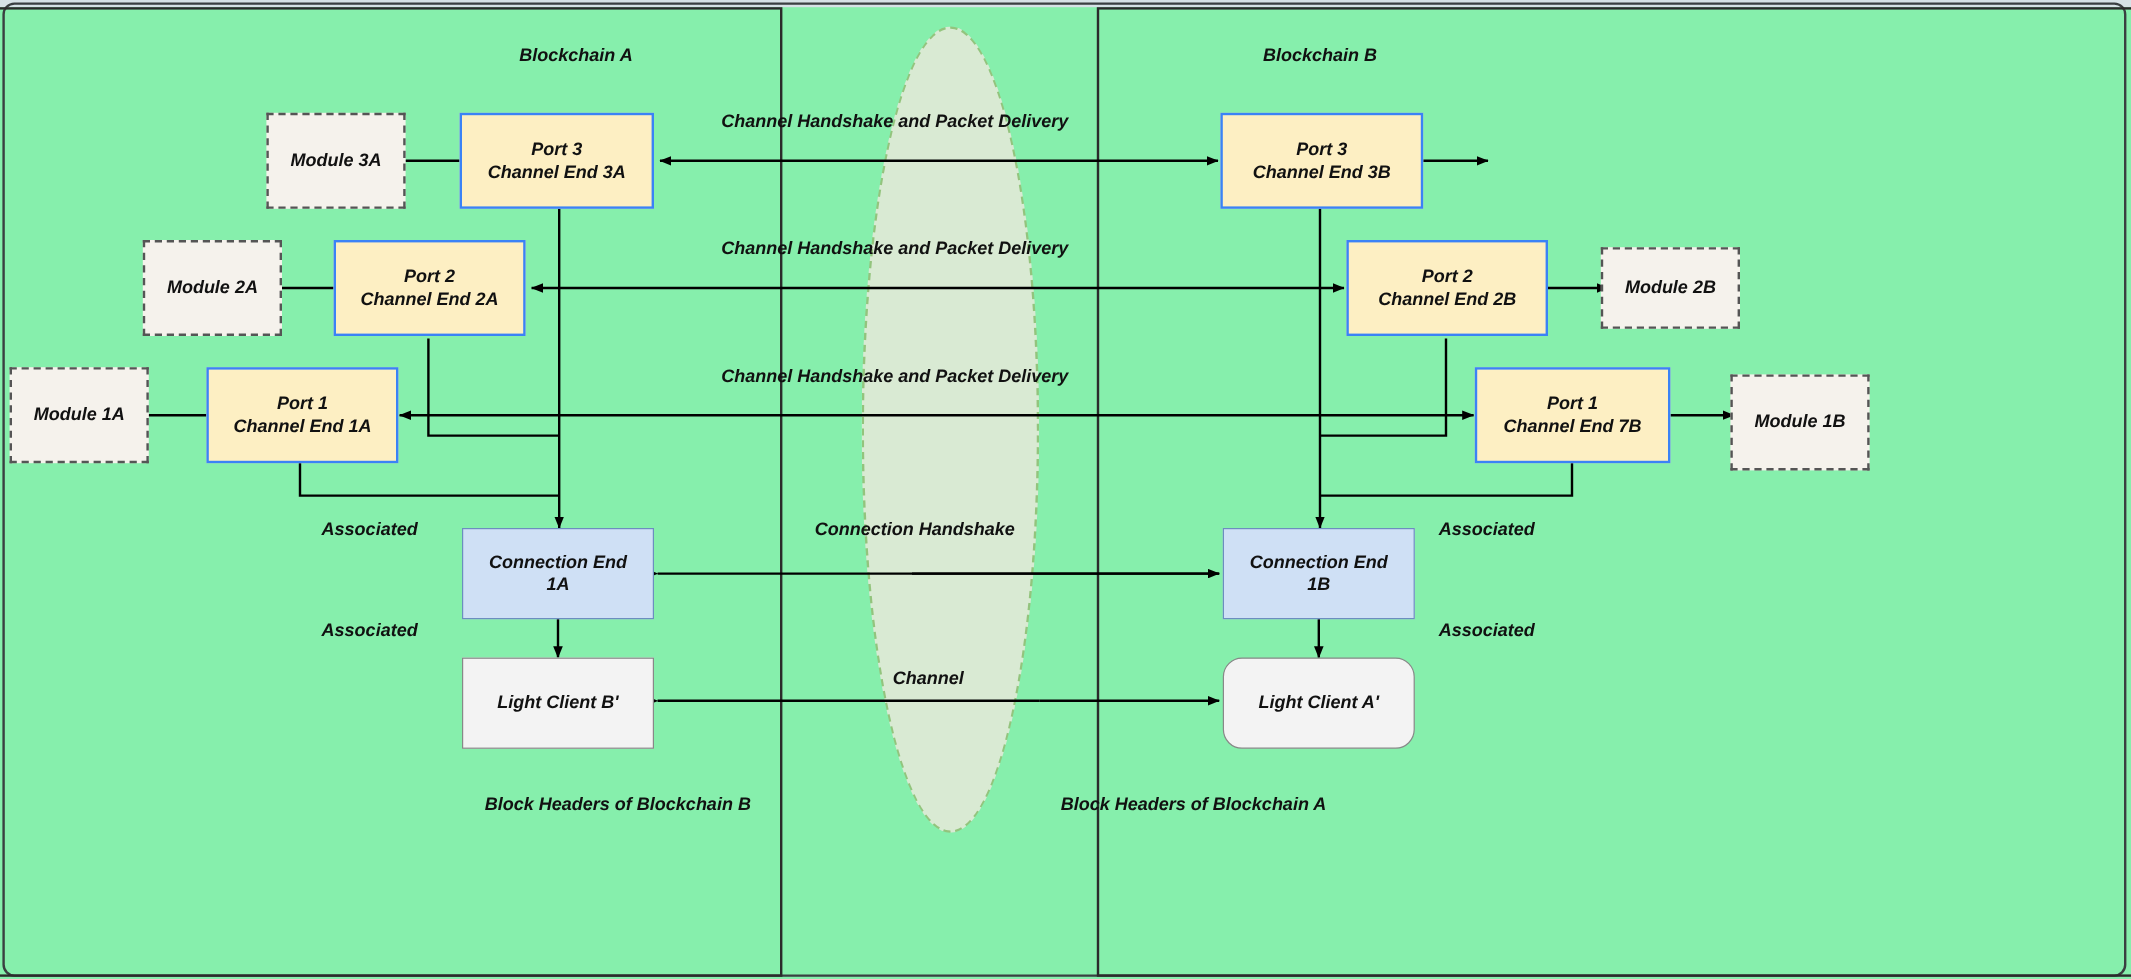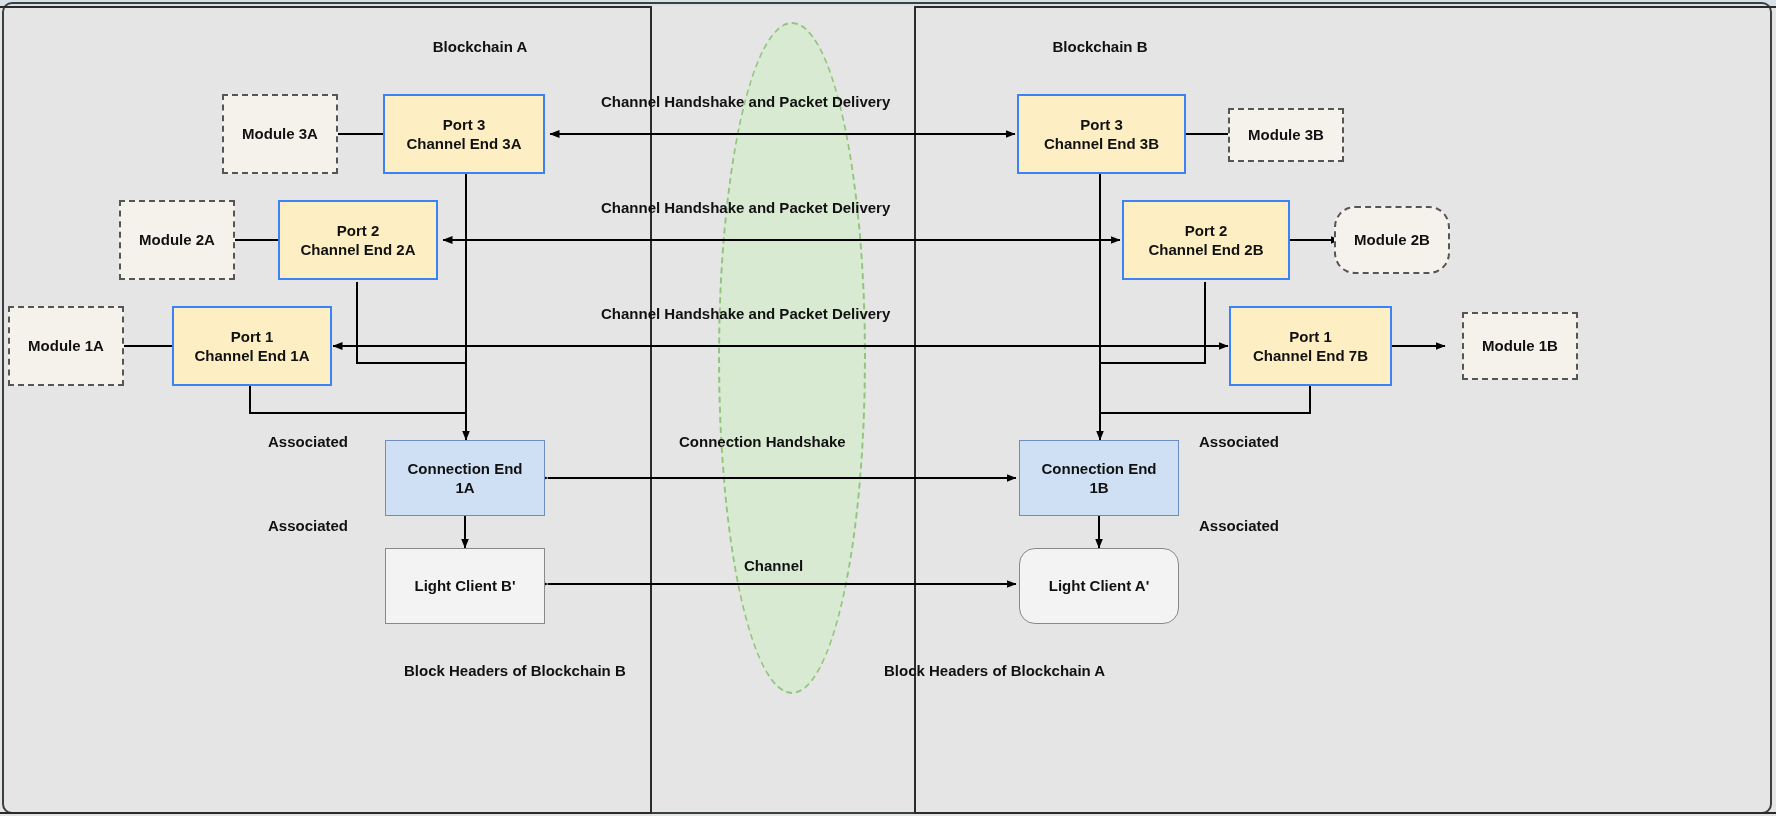"Blockchain A" #frame { background: #e5e5e5 -> #86efac; font-style: none -> italic }
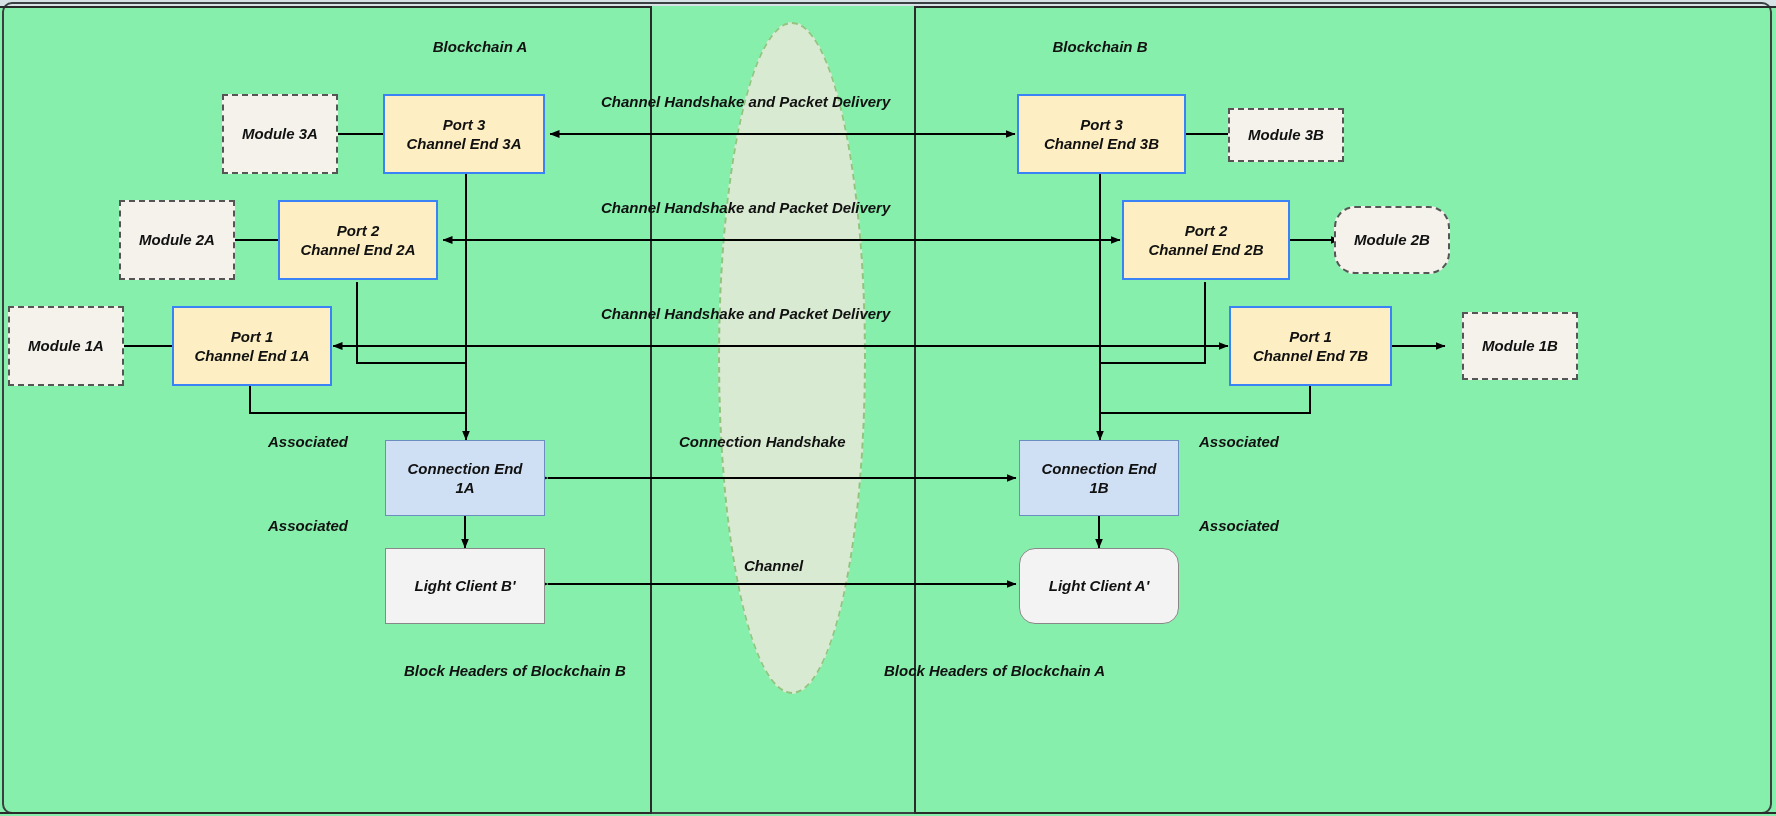"Module 3B" div.node { html: <div>Module 3B</div> -> none }
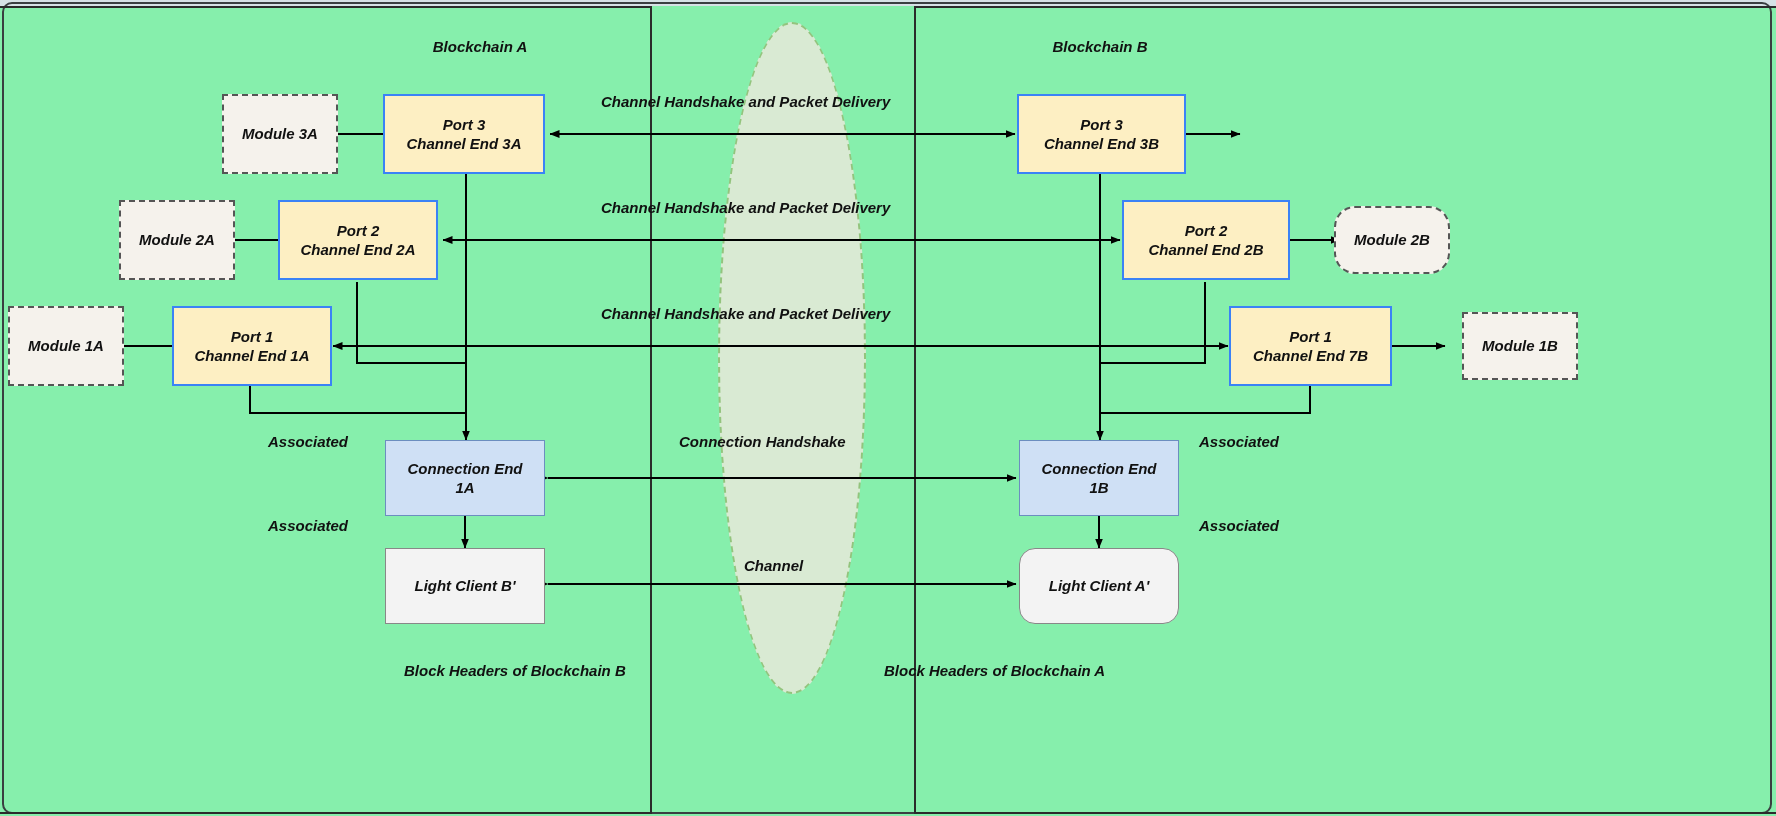"Module 2B" div.node { border-radius: 21px -> none }
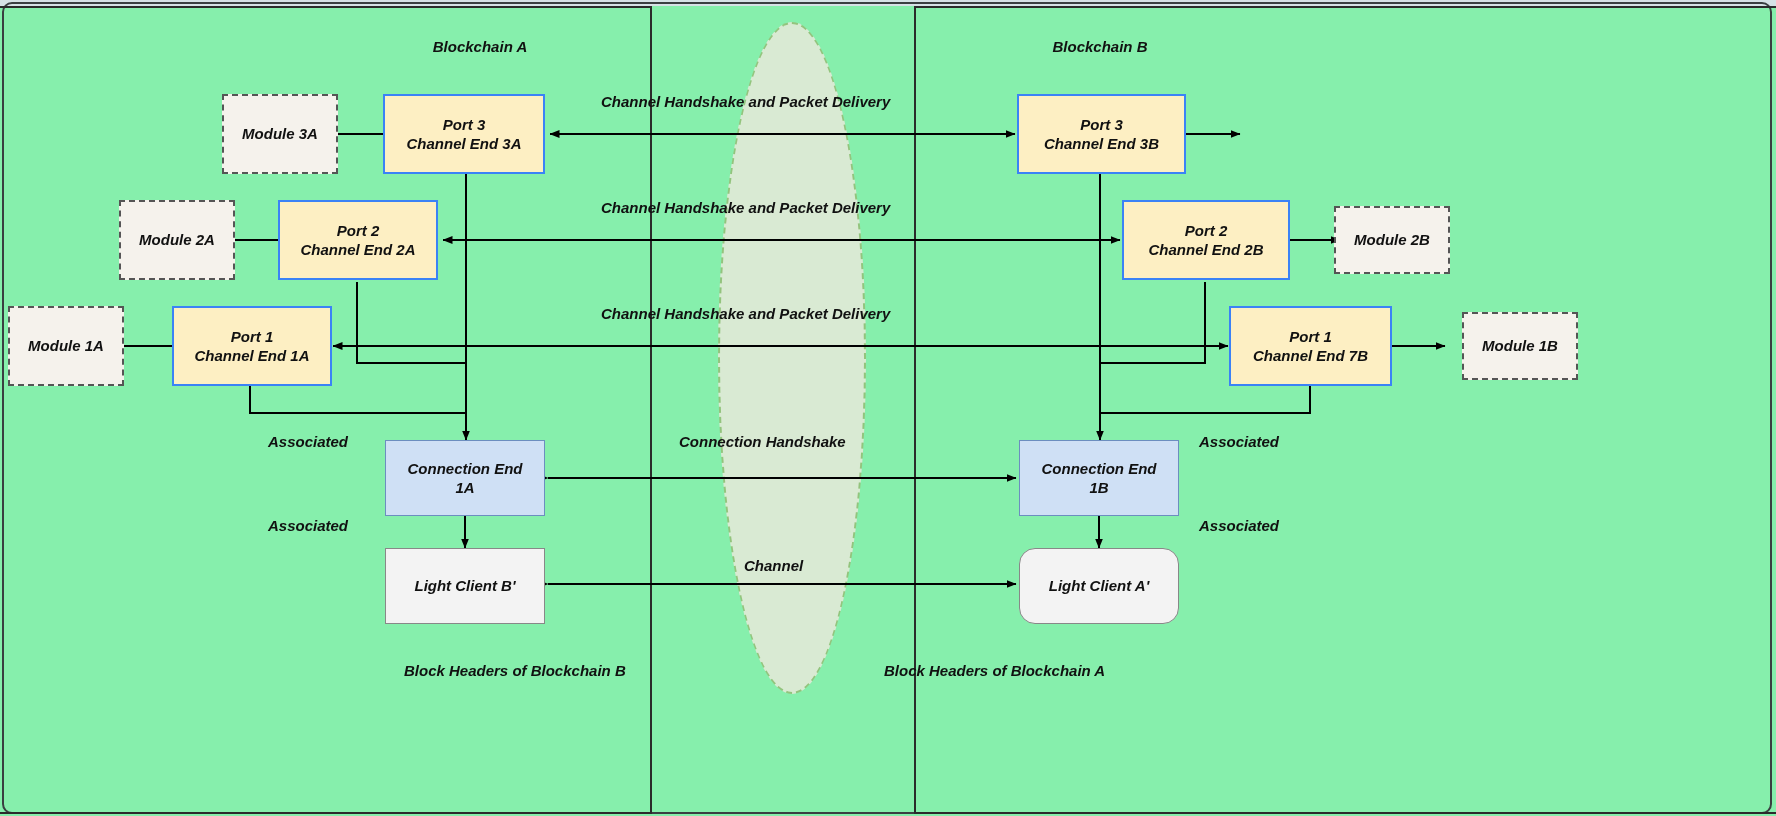"Module 1B" div.node { height: 68px -> 80px; margin-left: 20px -> none }
